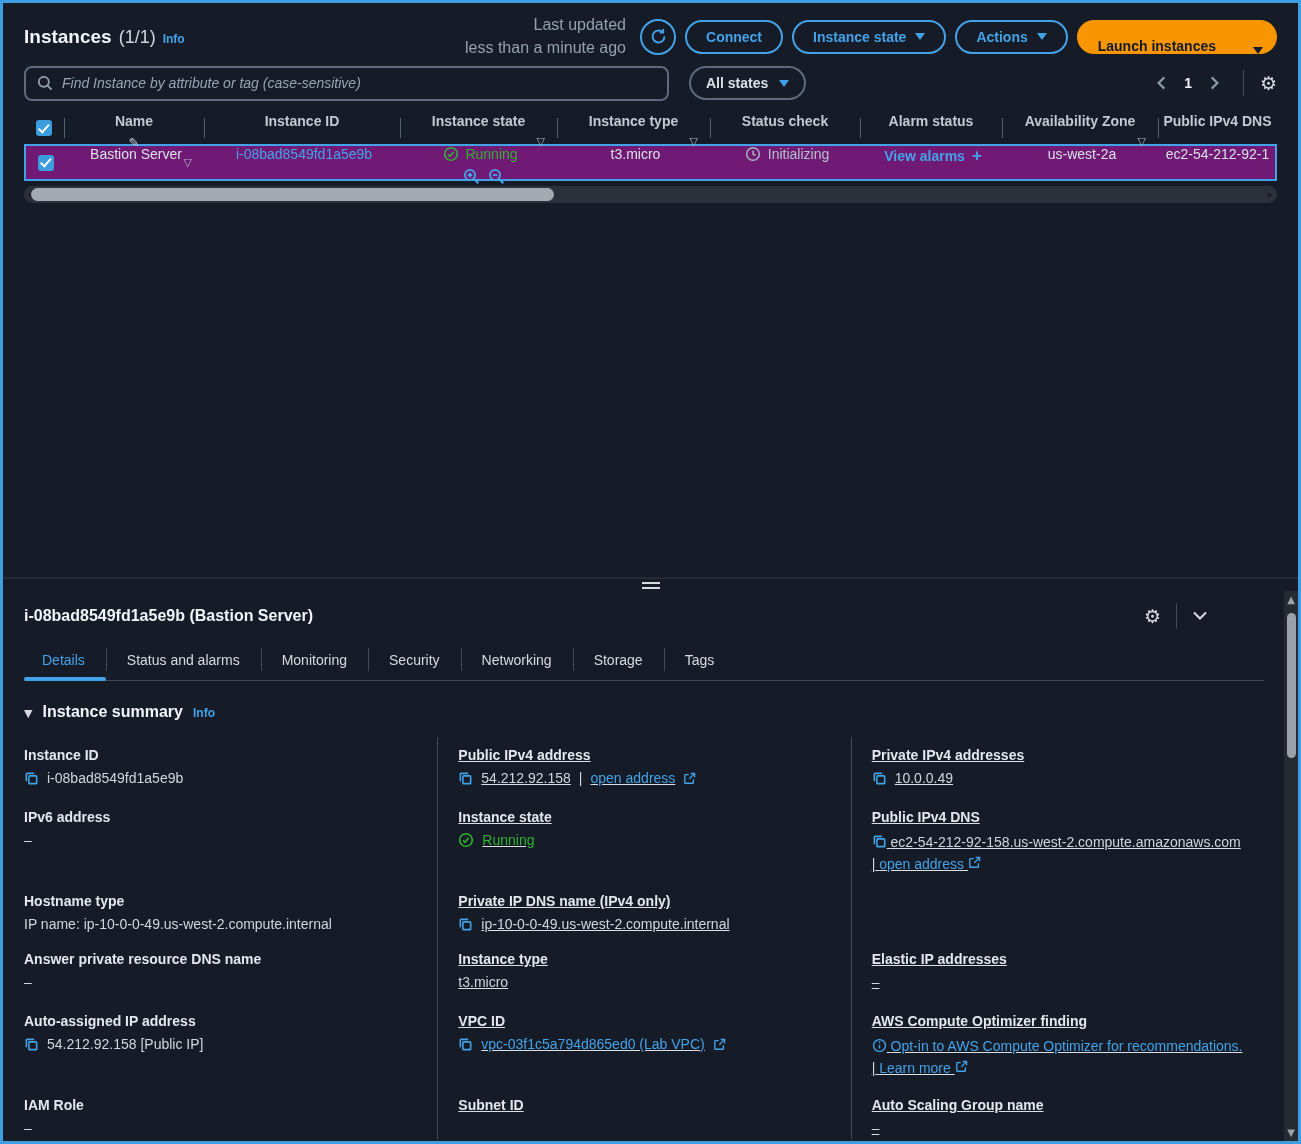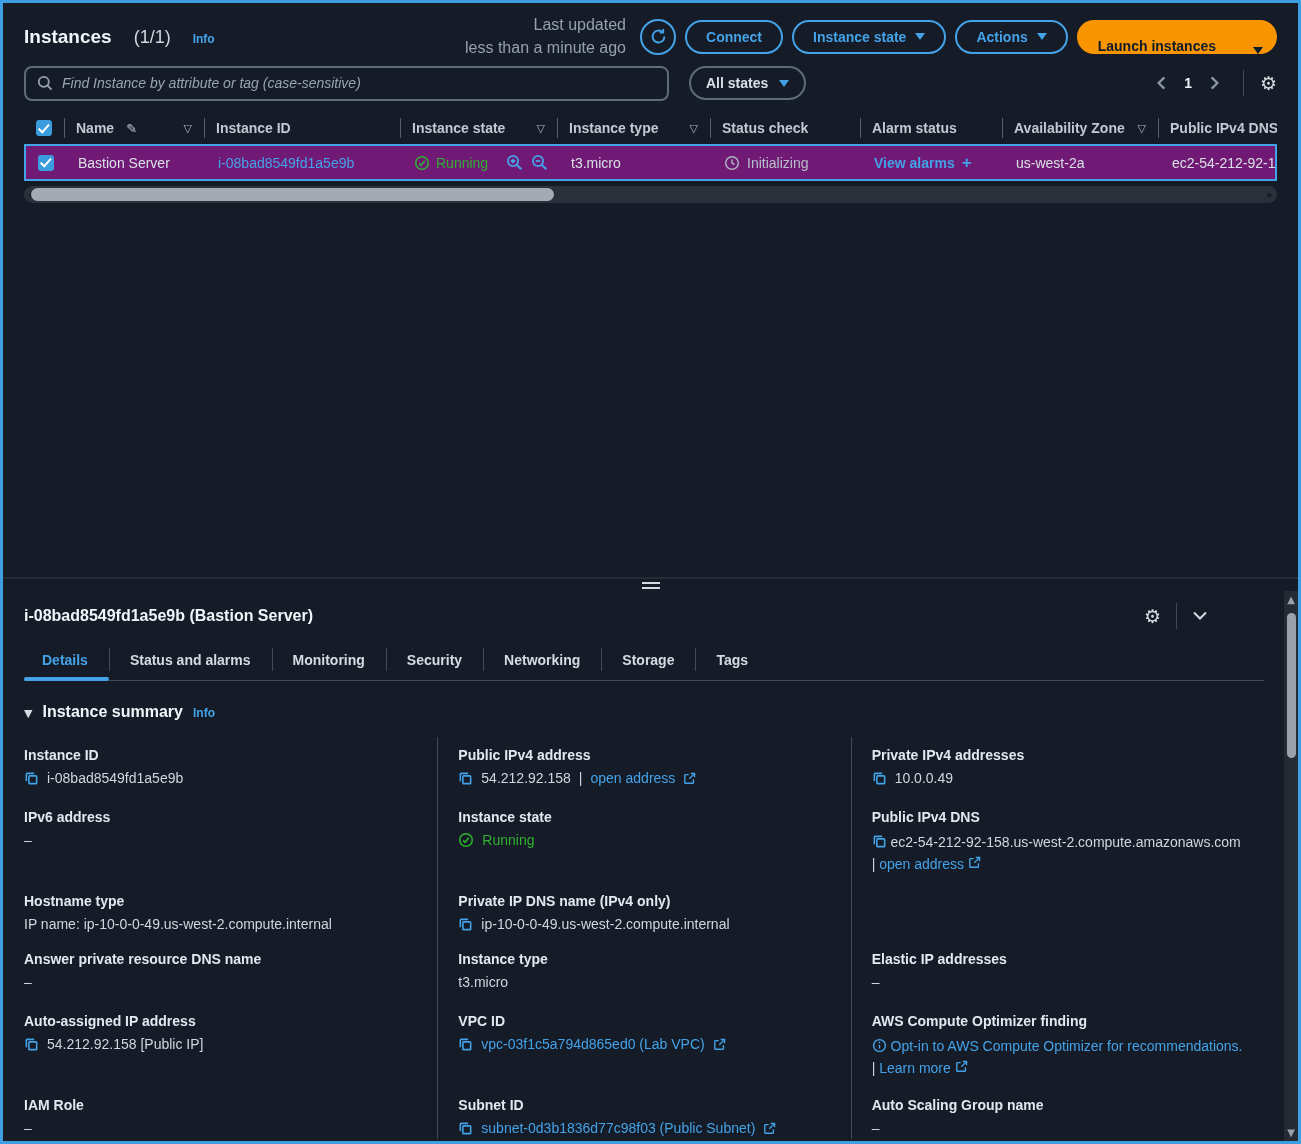"Instances" .title-group { gap: 22px -> 7px }
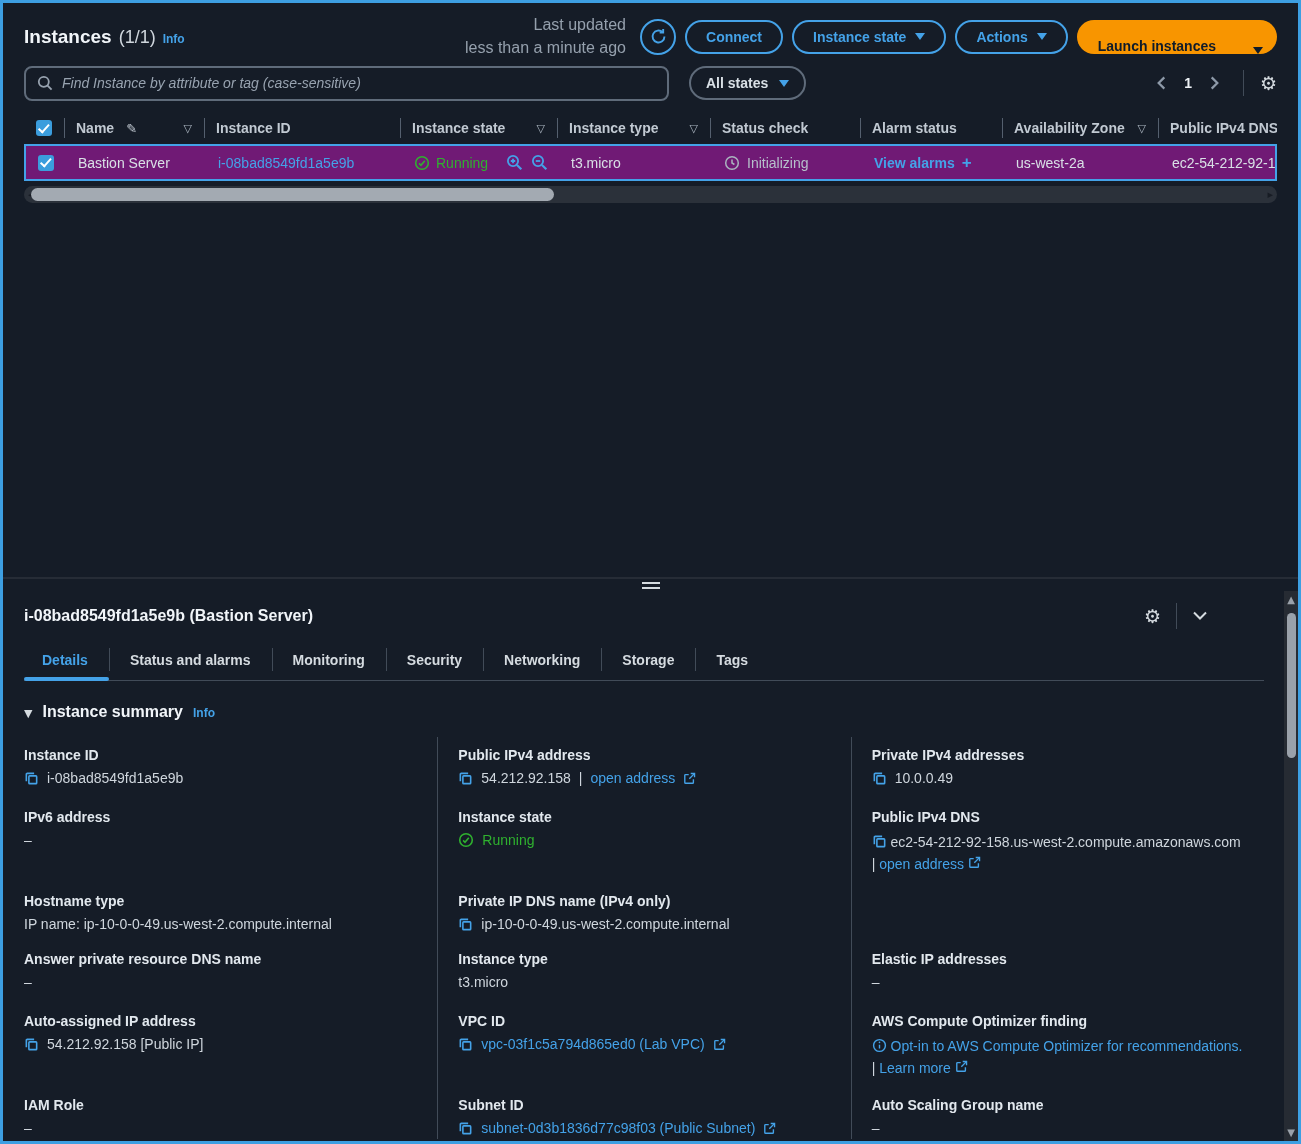"Name" .cell { flex-direction: none -> column; gap: 12px -> 6px }
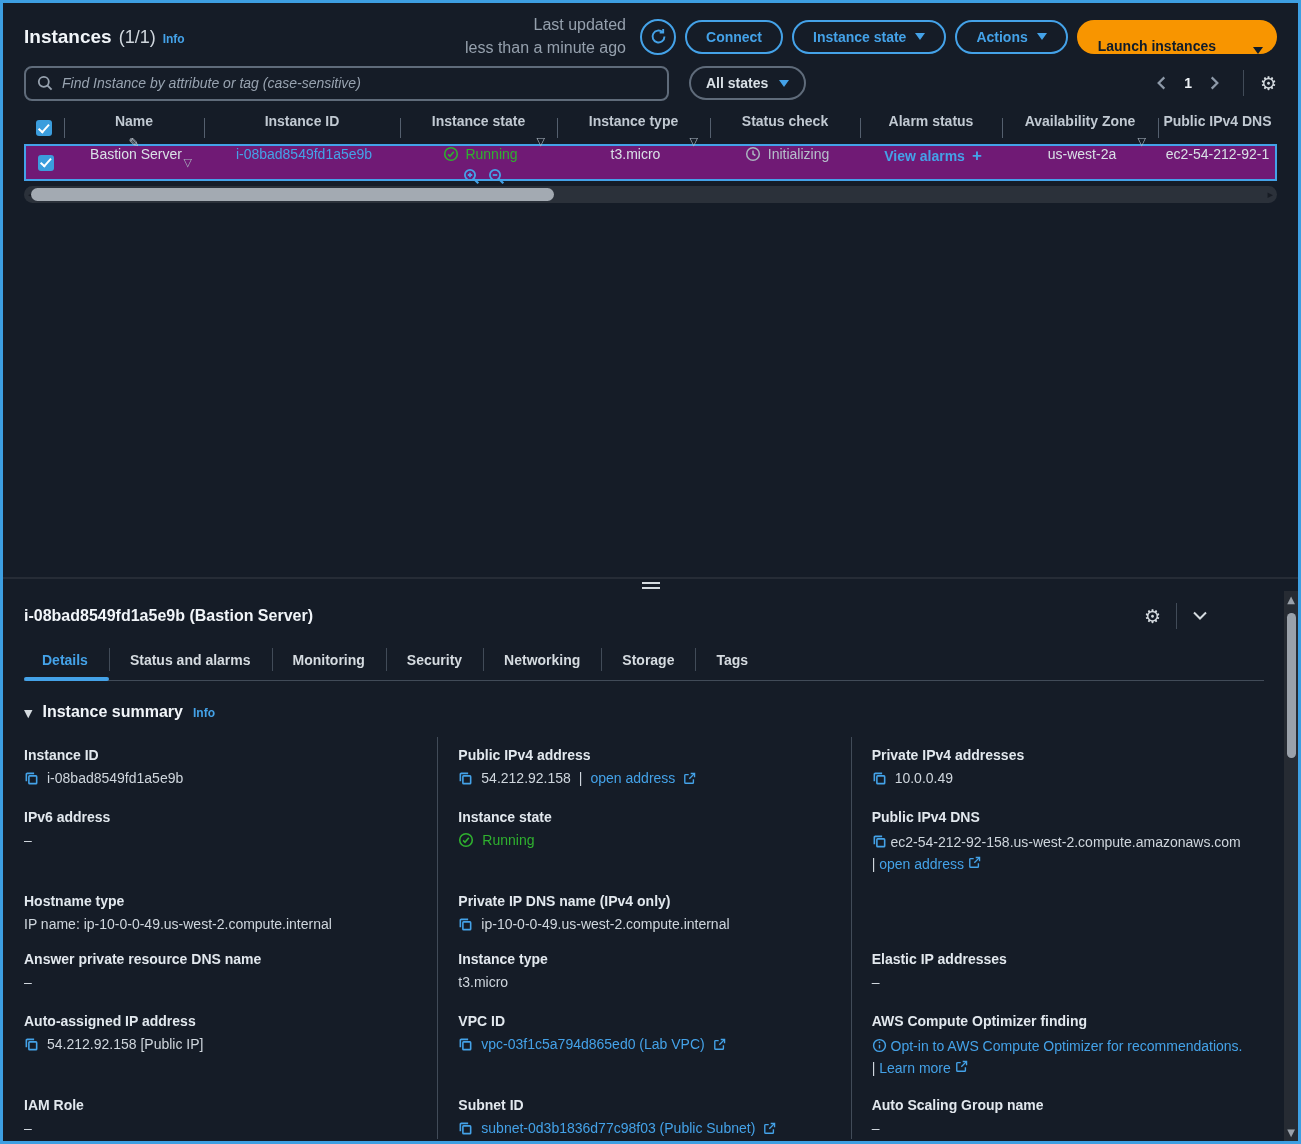"Details" .tab { font-weight: bold -> normal }
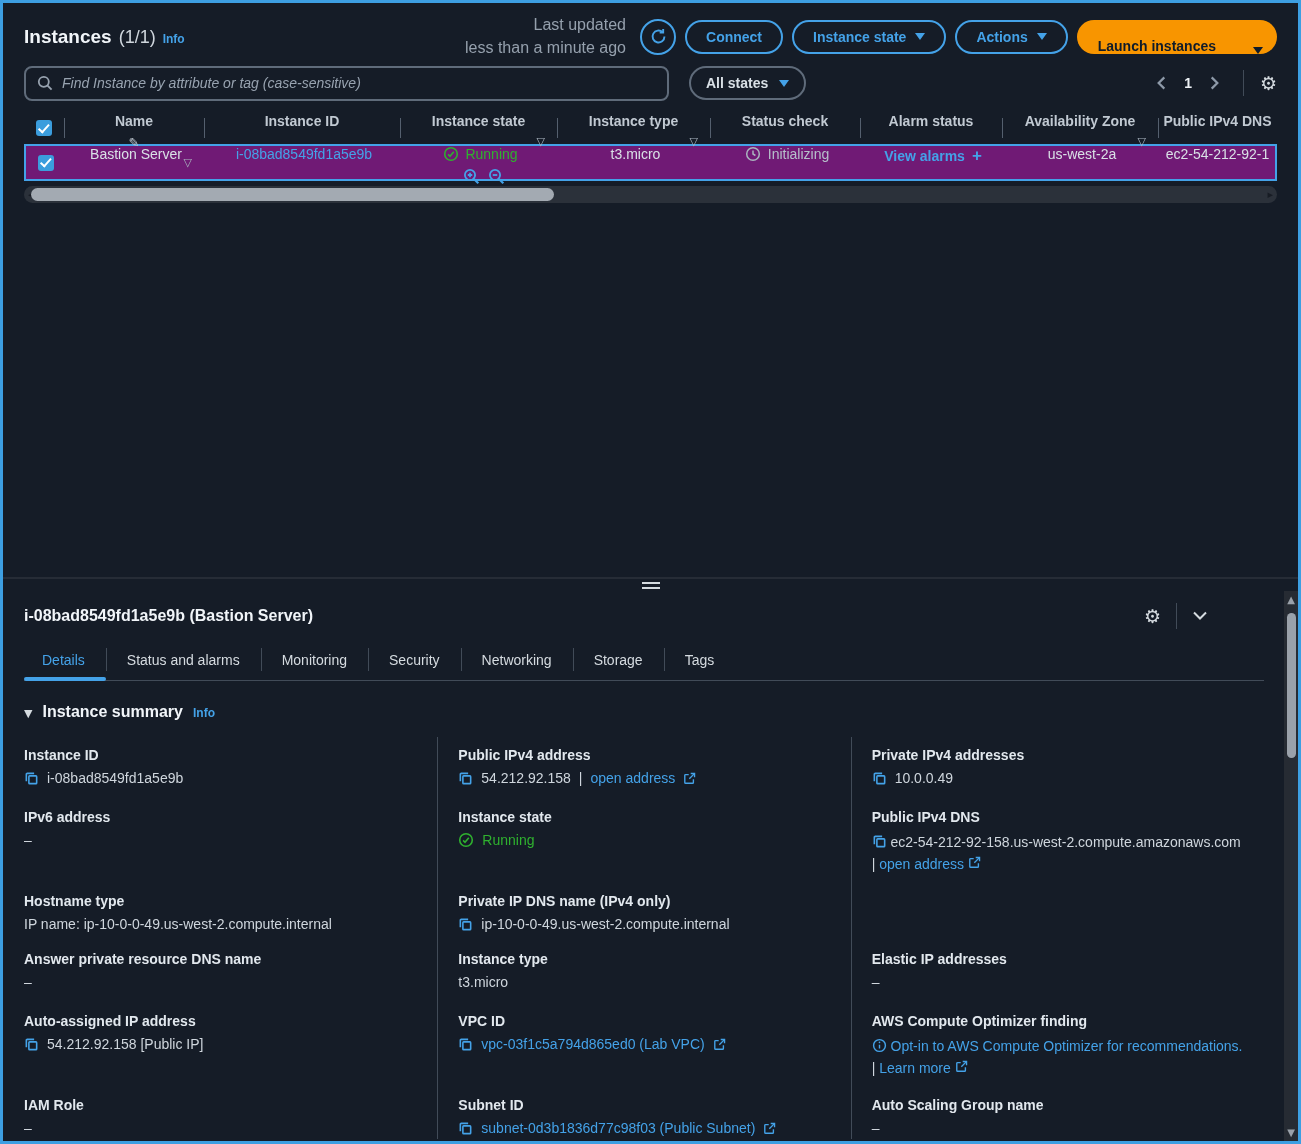"Public IPv4 address" .field.bordered { text-decoration: none -> underline }
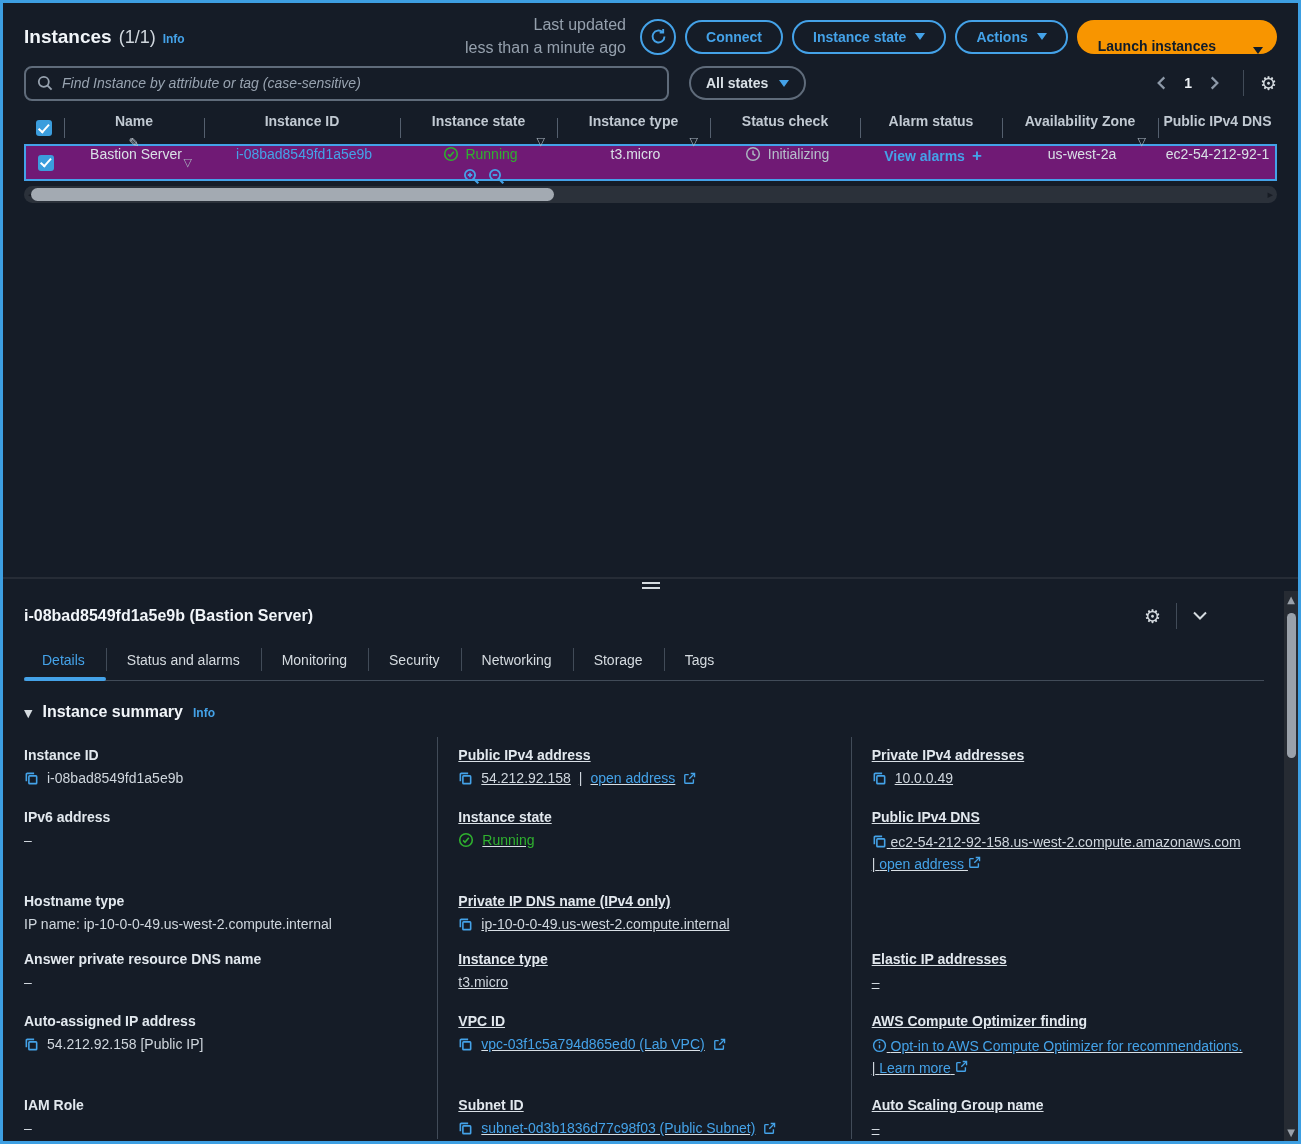"subnet-0d3b1836d77c98f03 (Public Subnet)" div.f-value { html: <div> <button> <svg> <rect></rect> <path></path> </svg> </button> <a>subnet-0d3b1836d77c98f03 (Public Subnet)</a> <span> <svg> <path></path> <path></path> <path></path> </svg> </span> </div> -> none }
